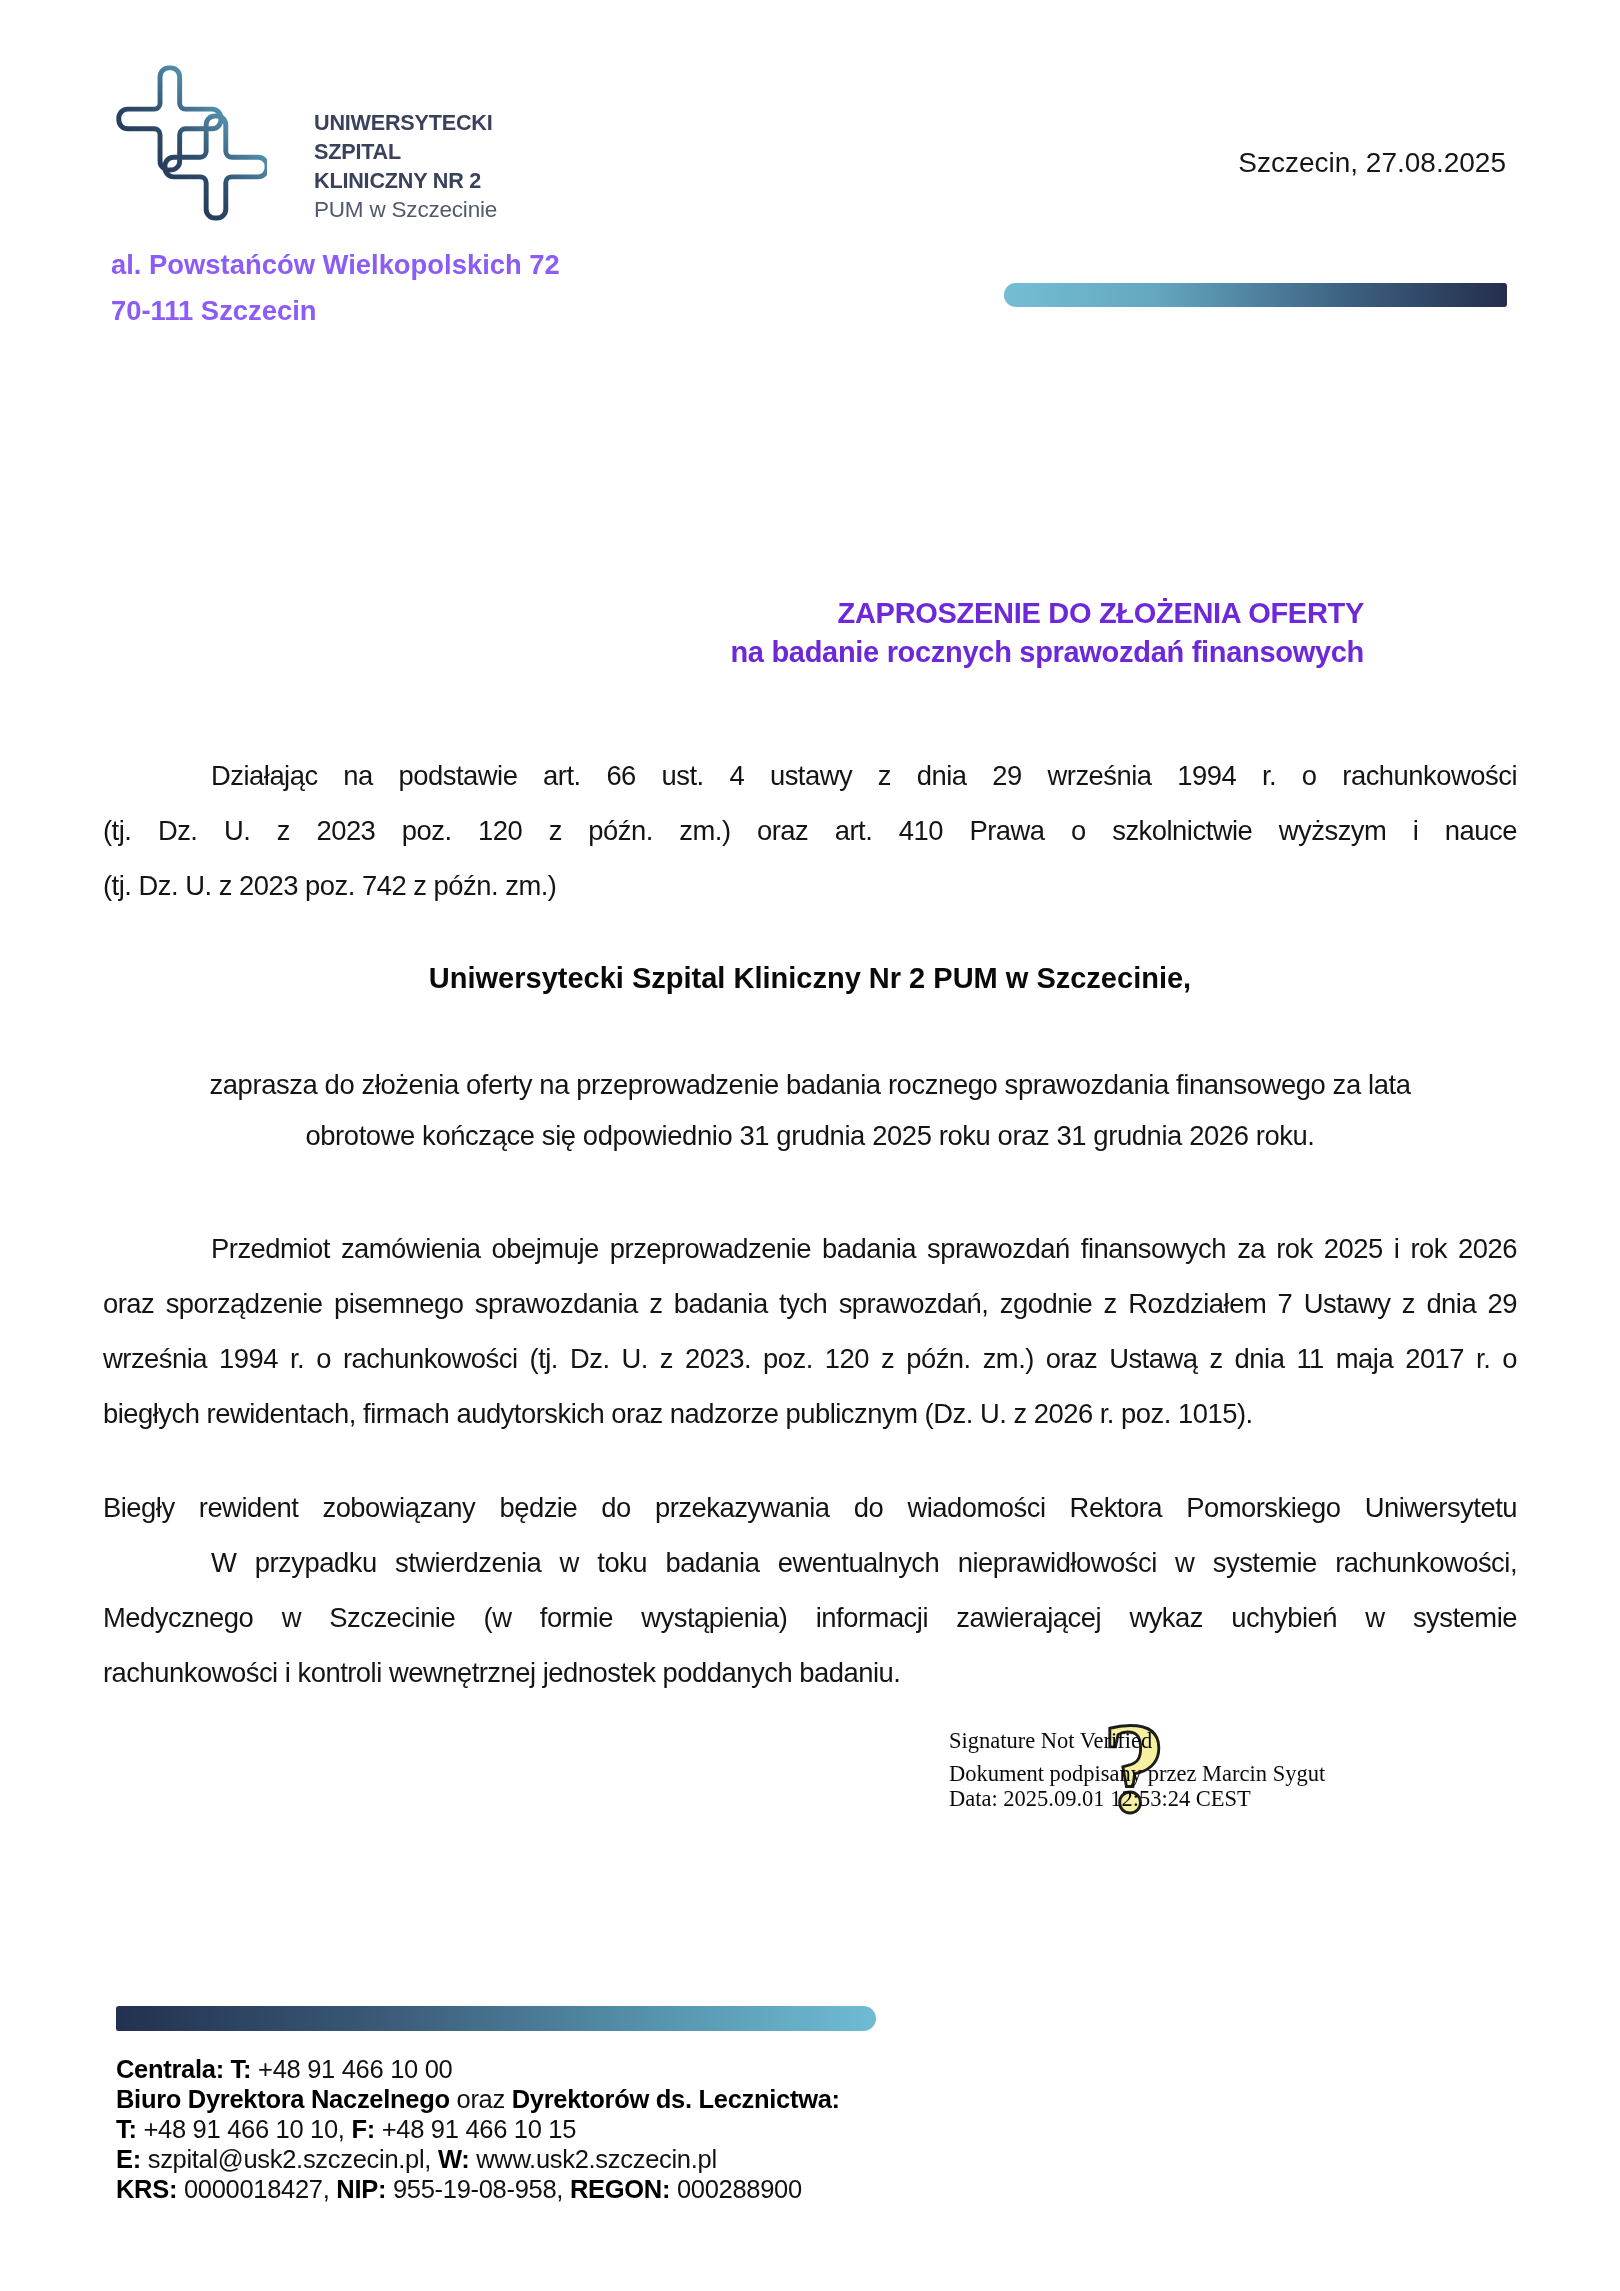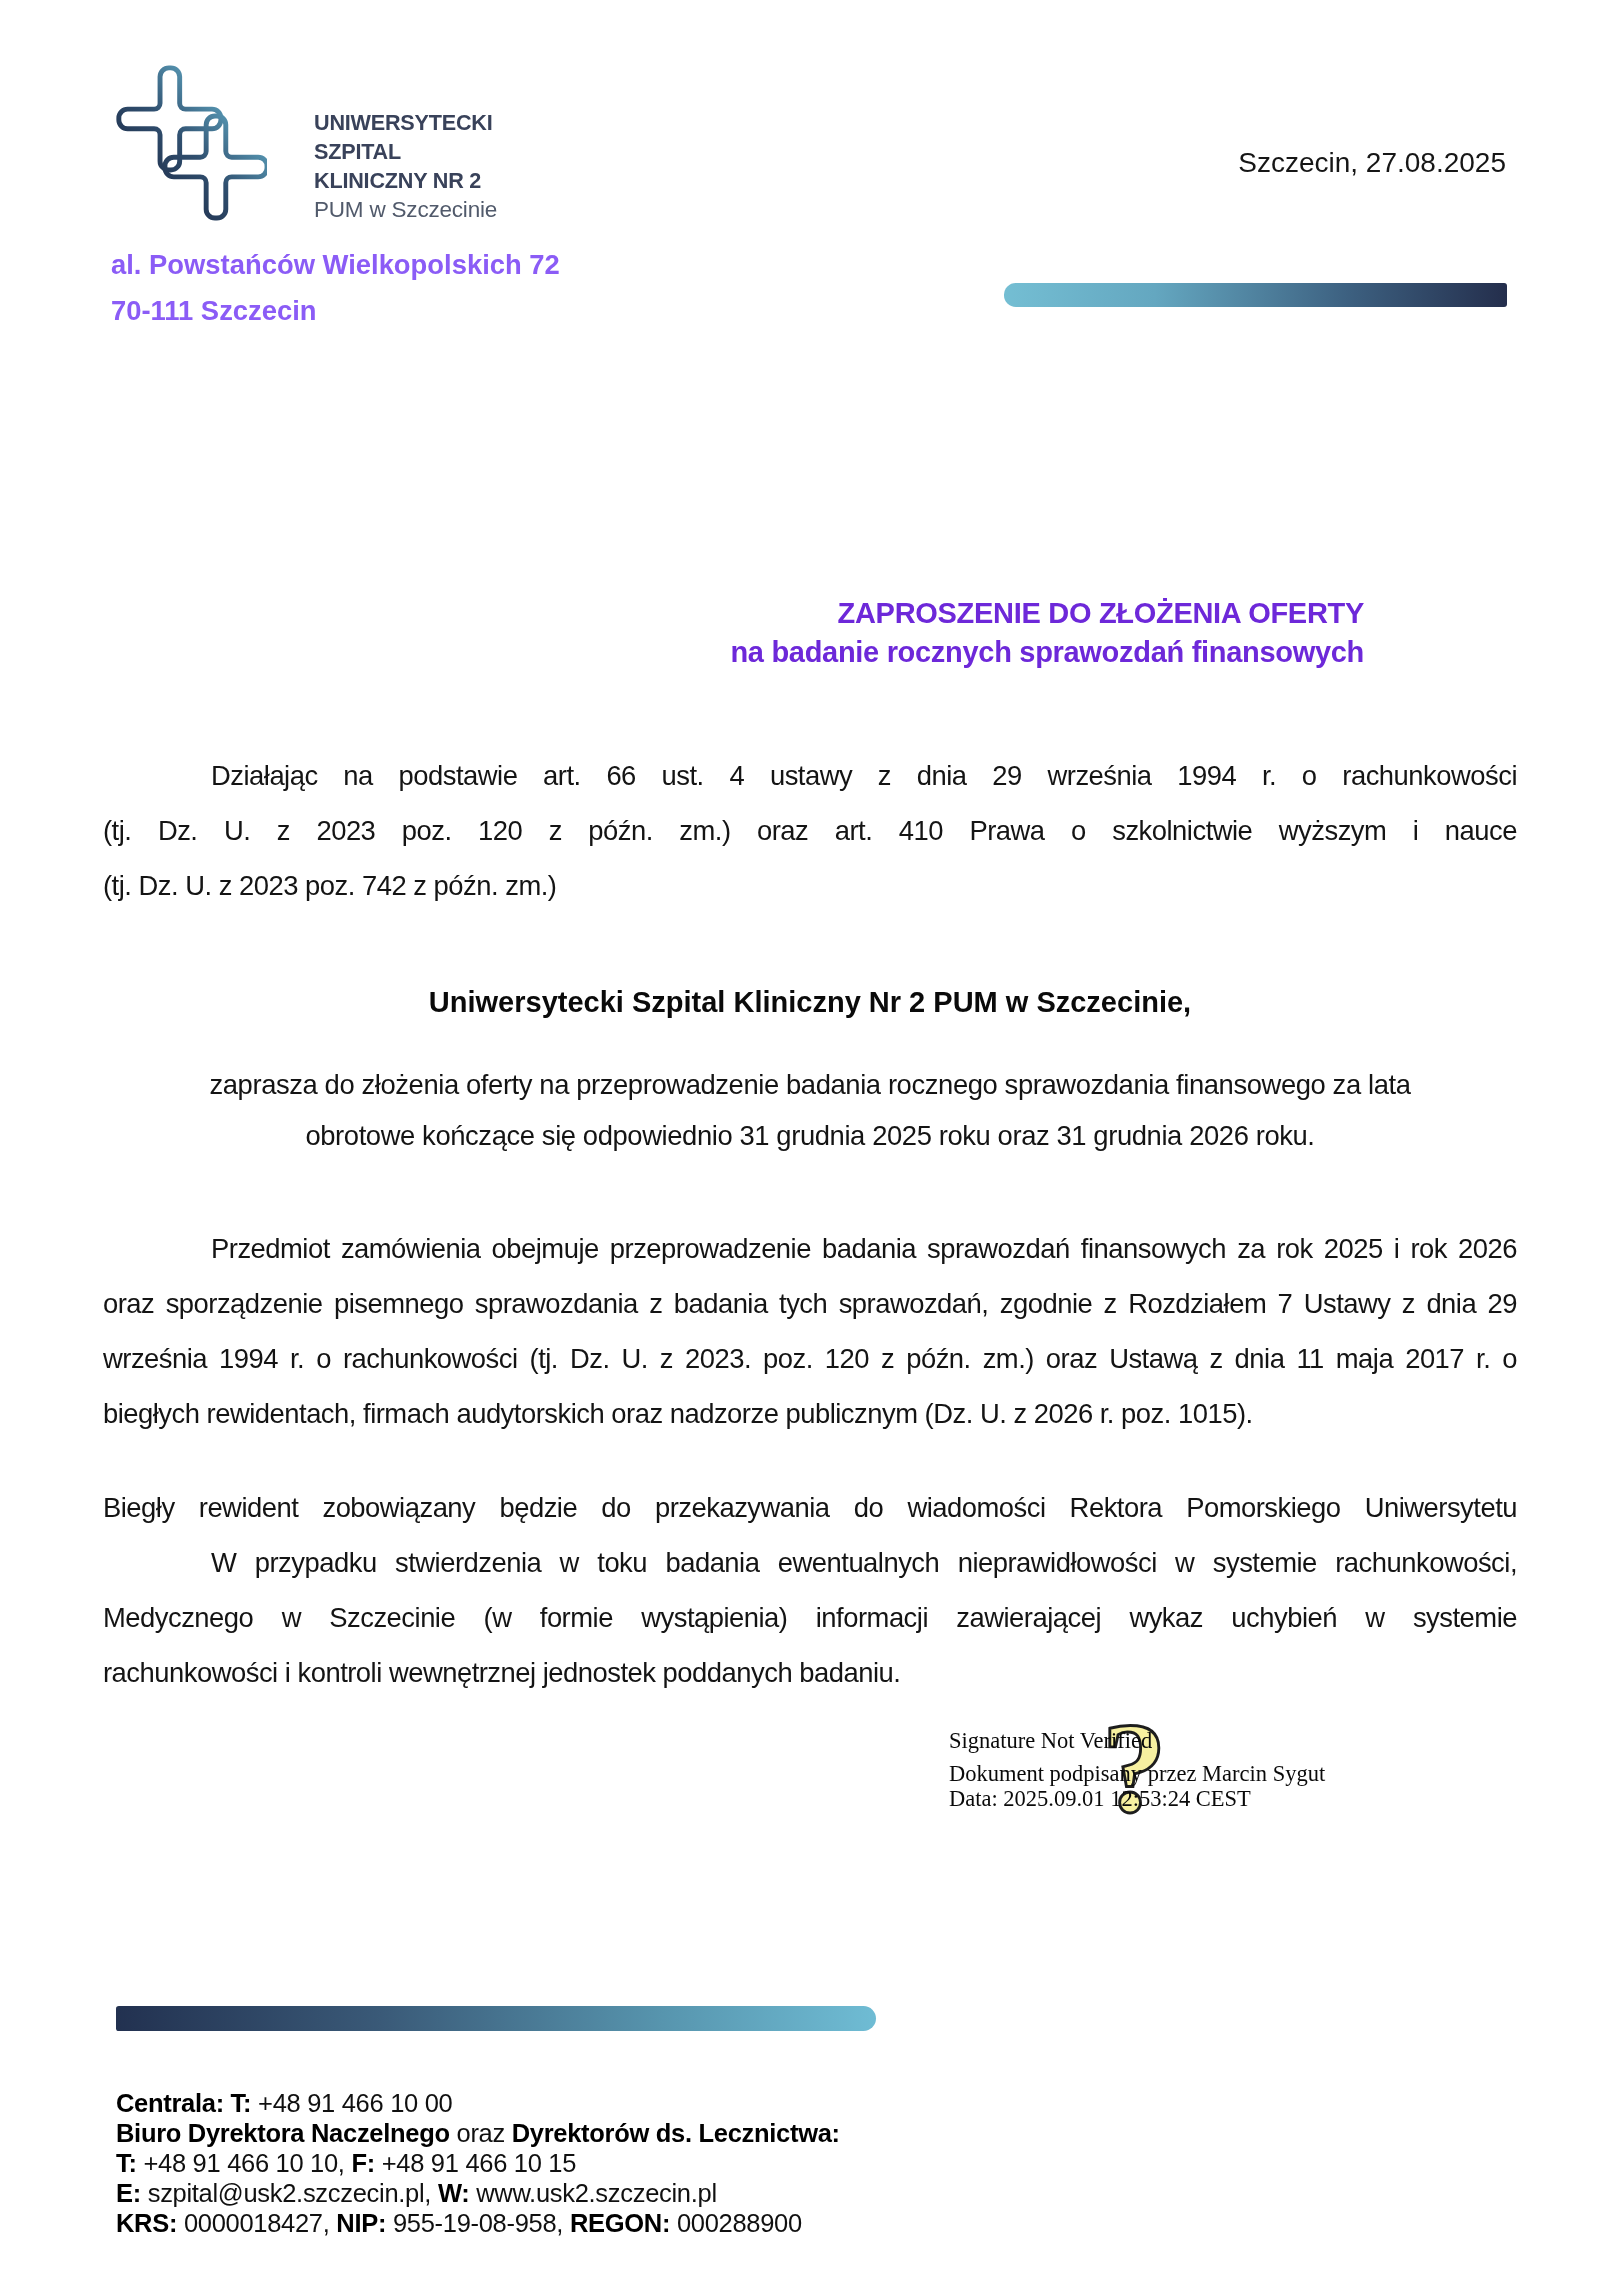"Uniwersytecki Szpital Kliniczny Nr 2" .center-line { margin-top: 24px -> none }
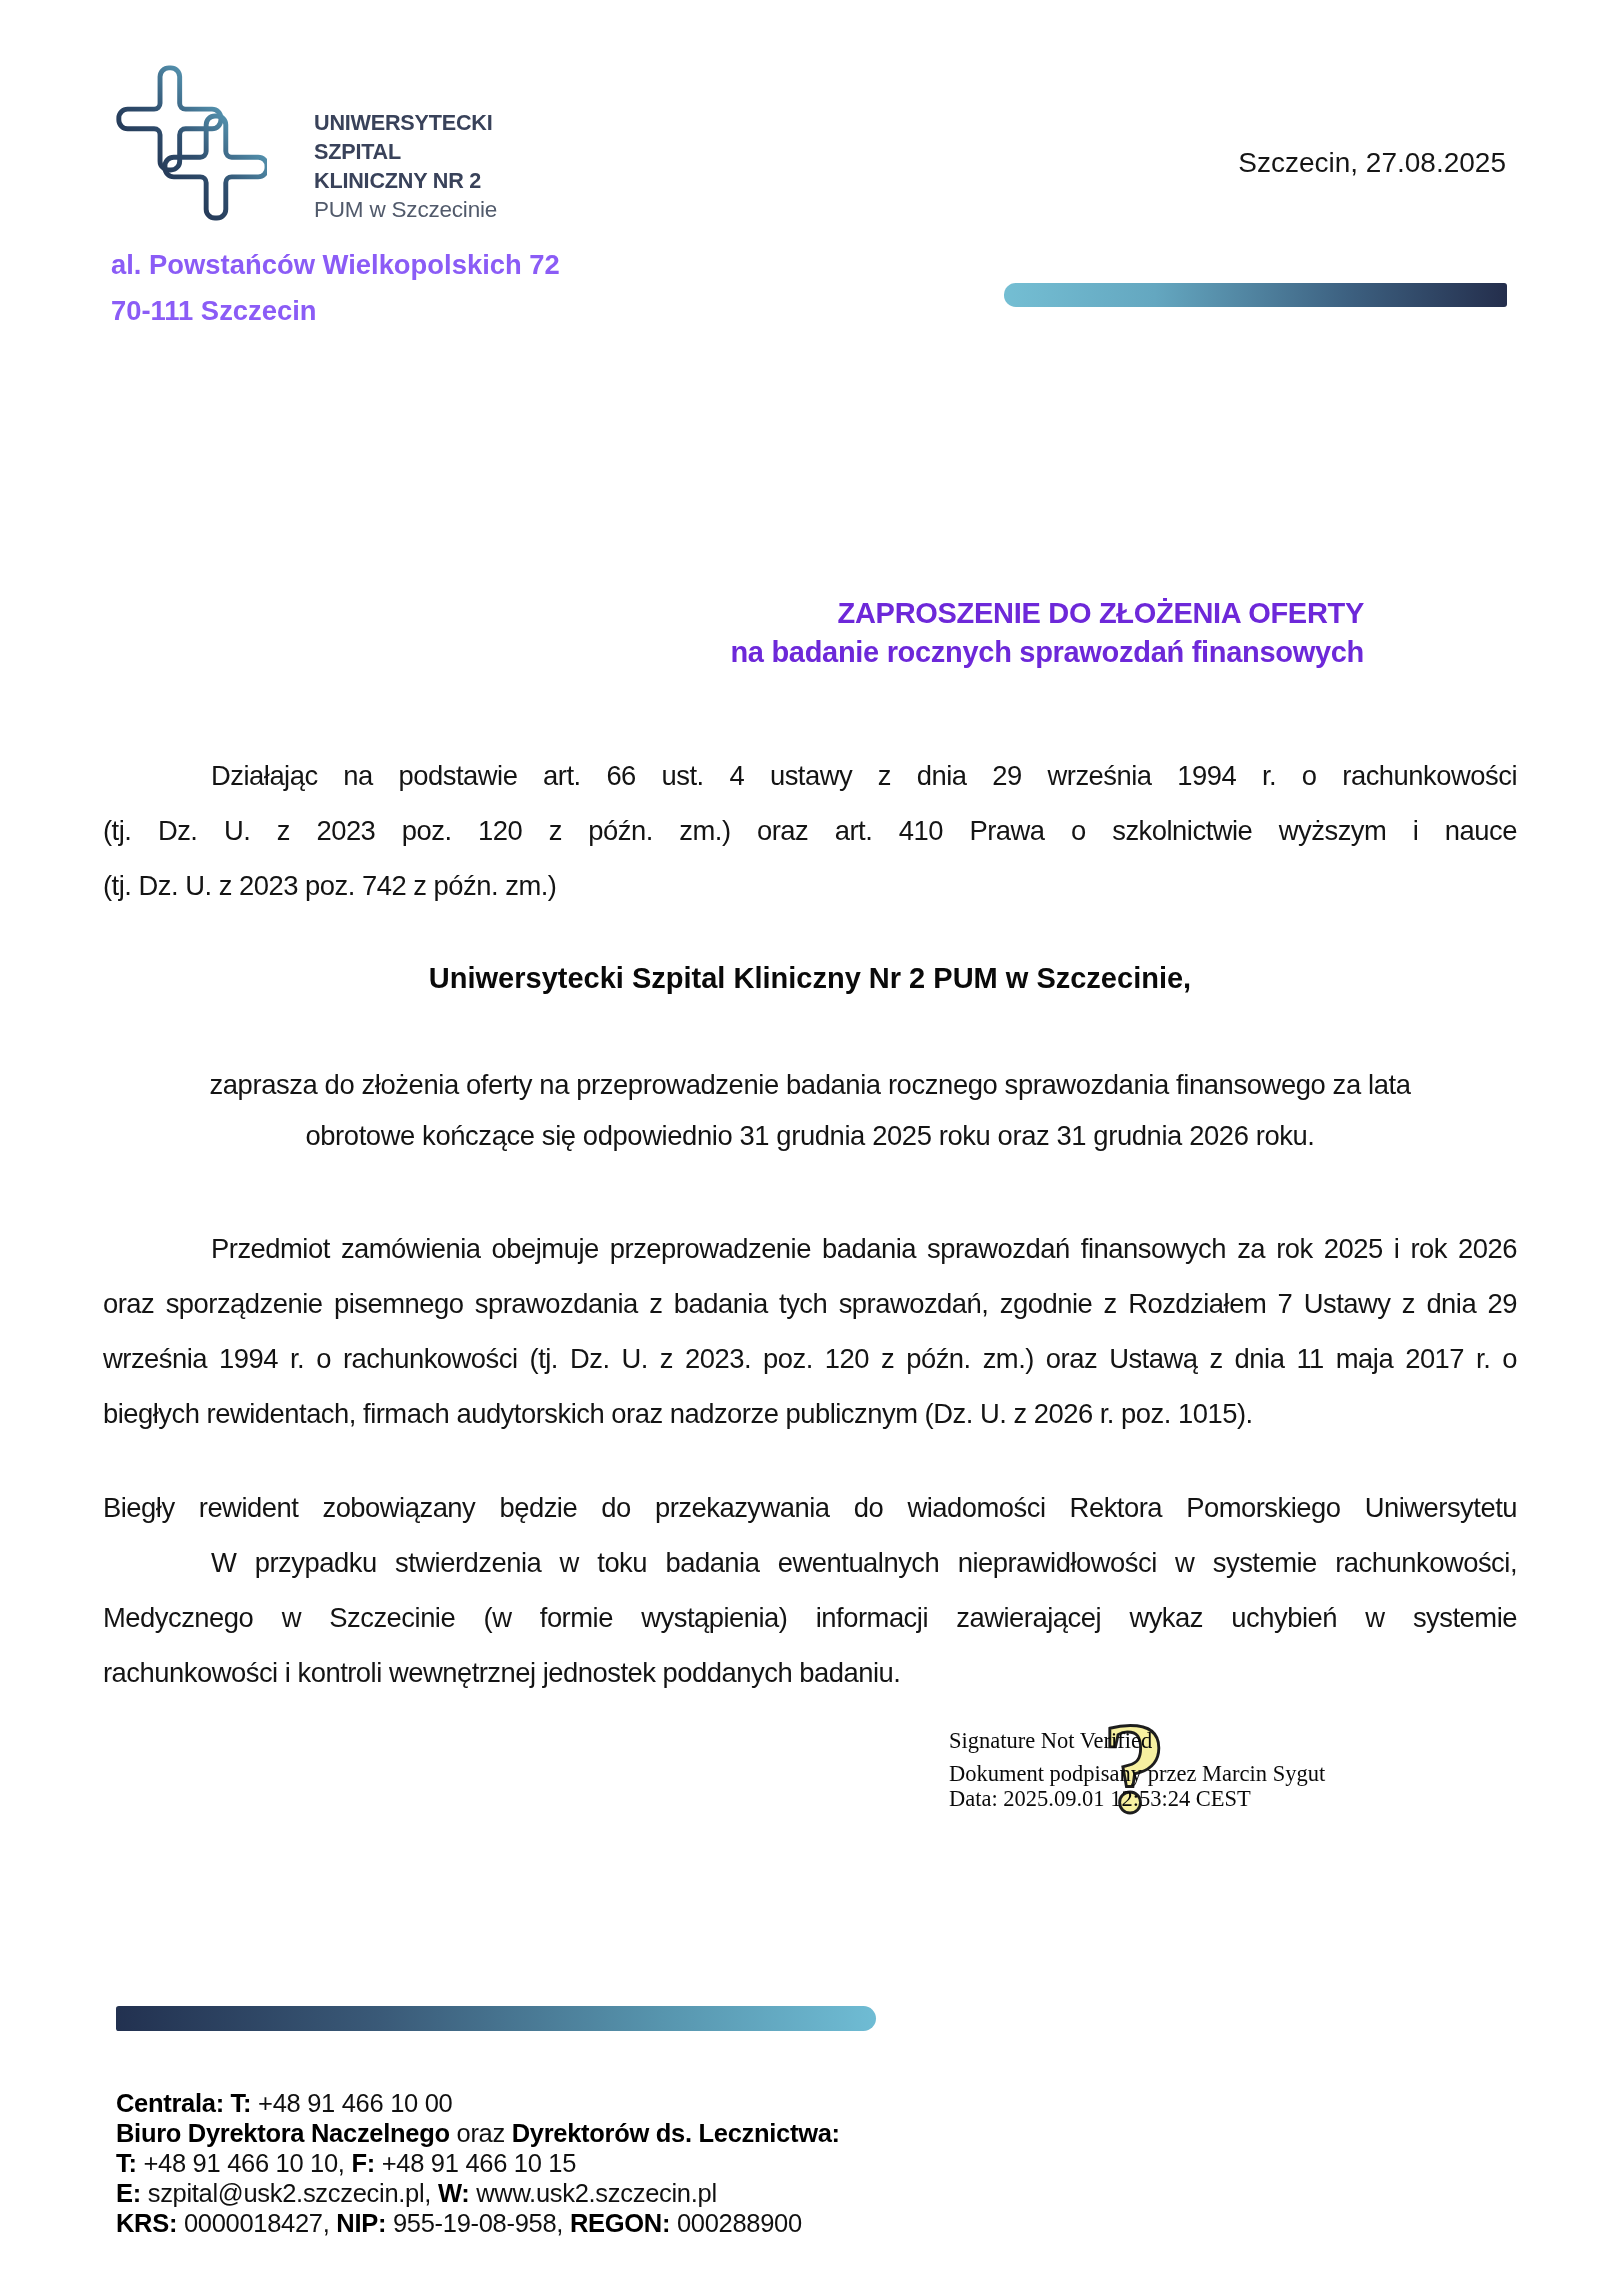"Centrala: T: +48 91 466" .footer { margin-top: 34px -> none }
